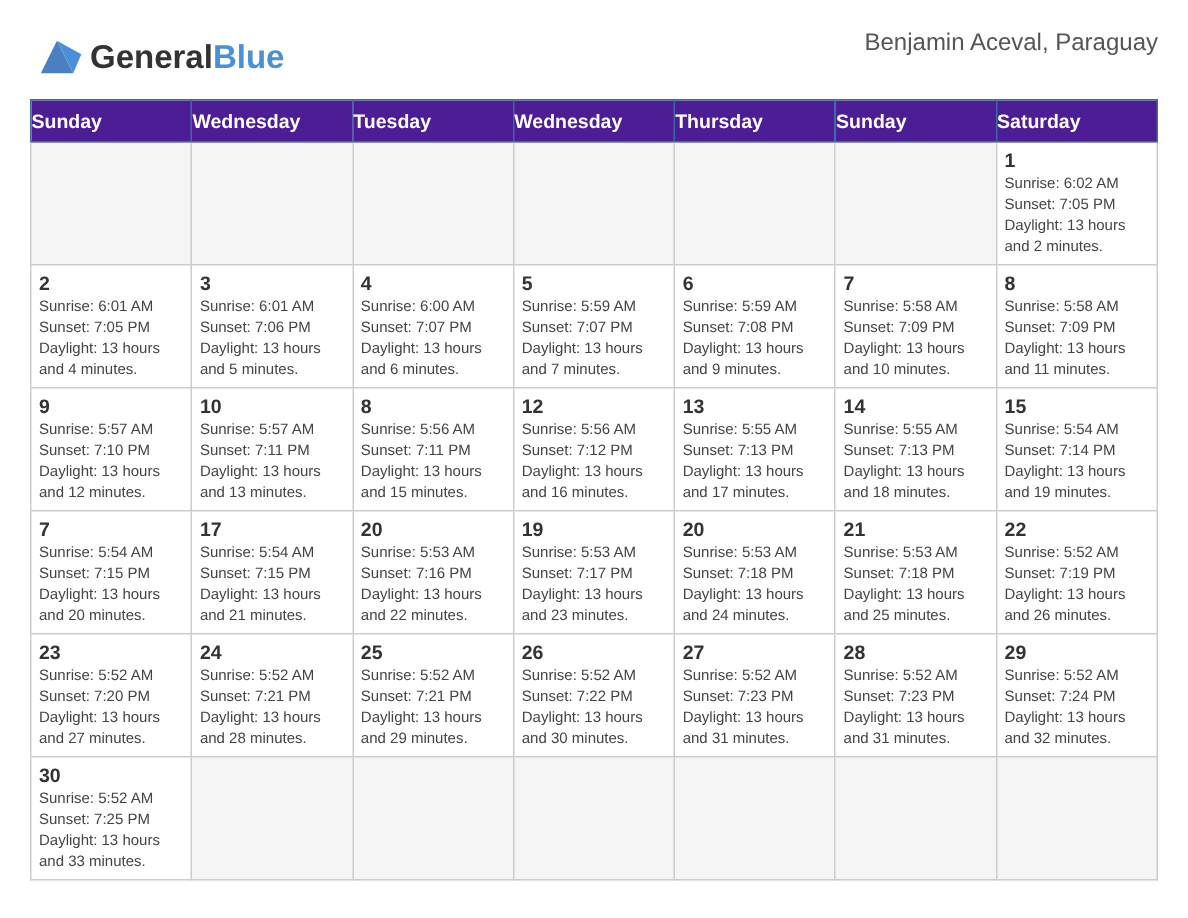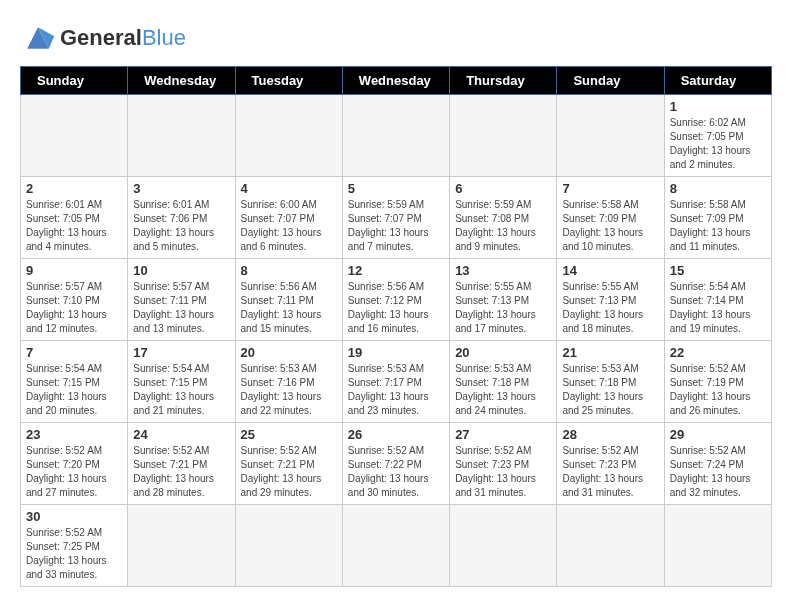"Blue" .logo-text-blue { font-weight: normal -> bold }
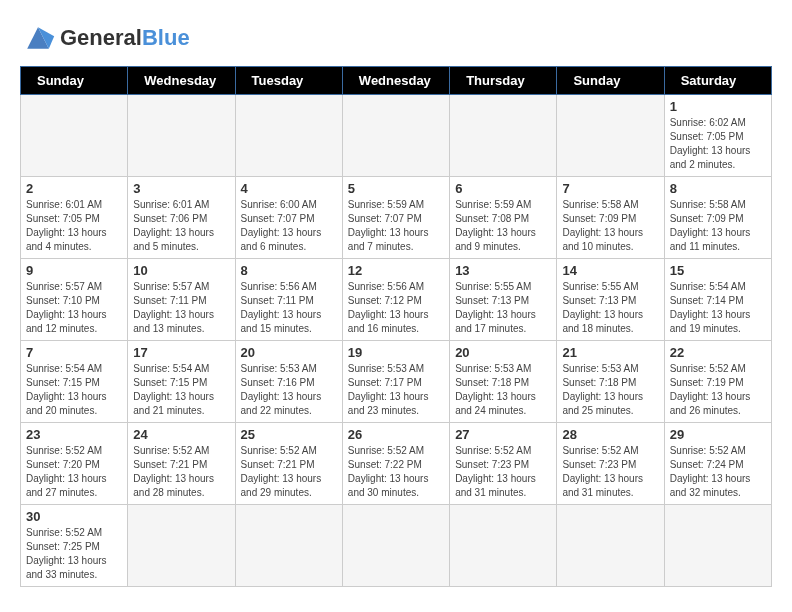"Benjamin Aceval, Paraguay" div.subtitle { html: none -> <div>Benjamin Aceval, Paraguay</div> }
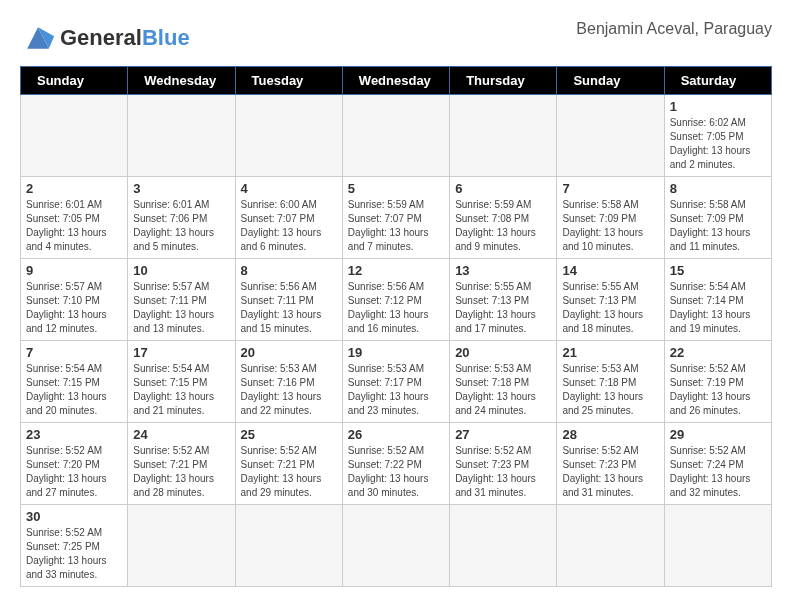"Sunday" .calendar th { background: #000000 -> #4c1d95; padding: 6px 16px -> 6px 0 }
